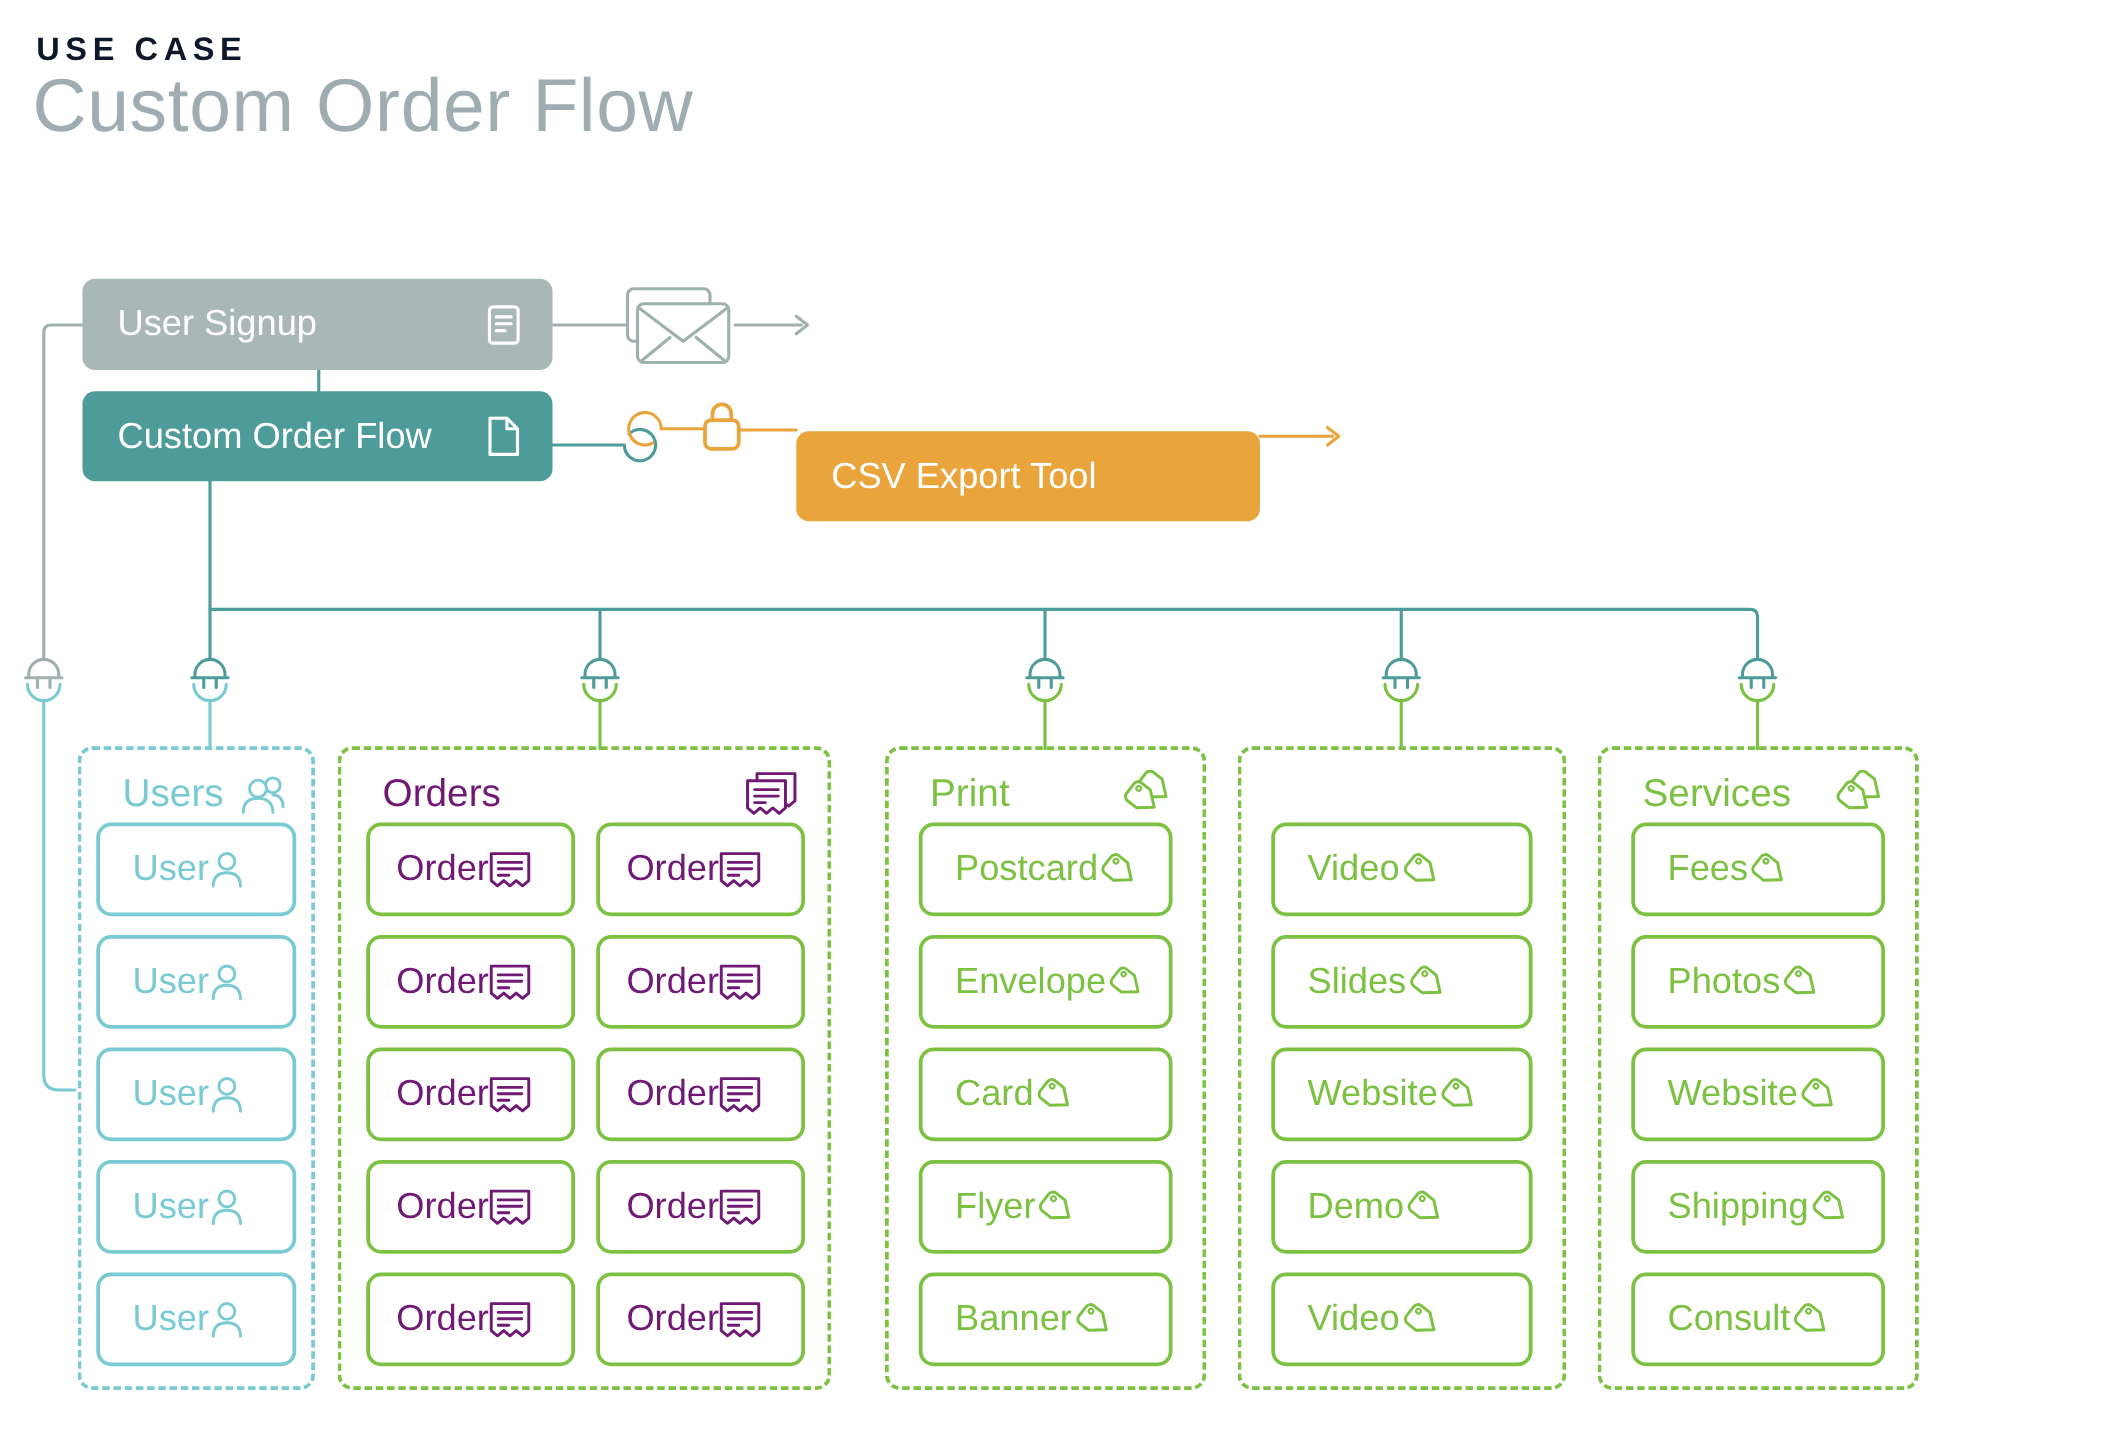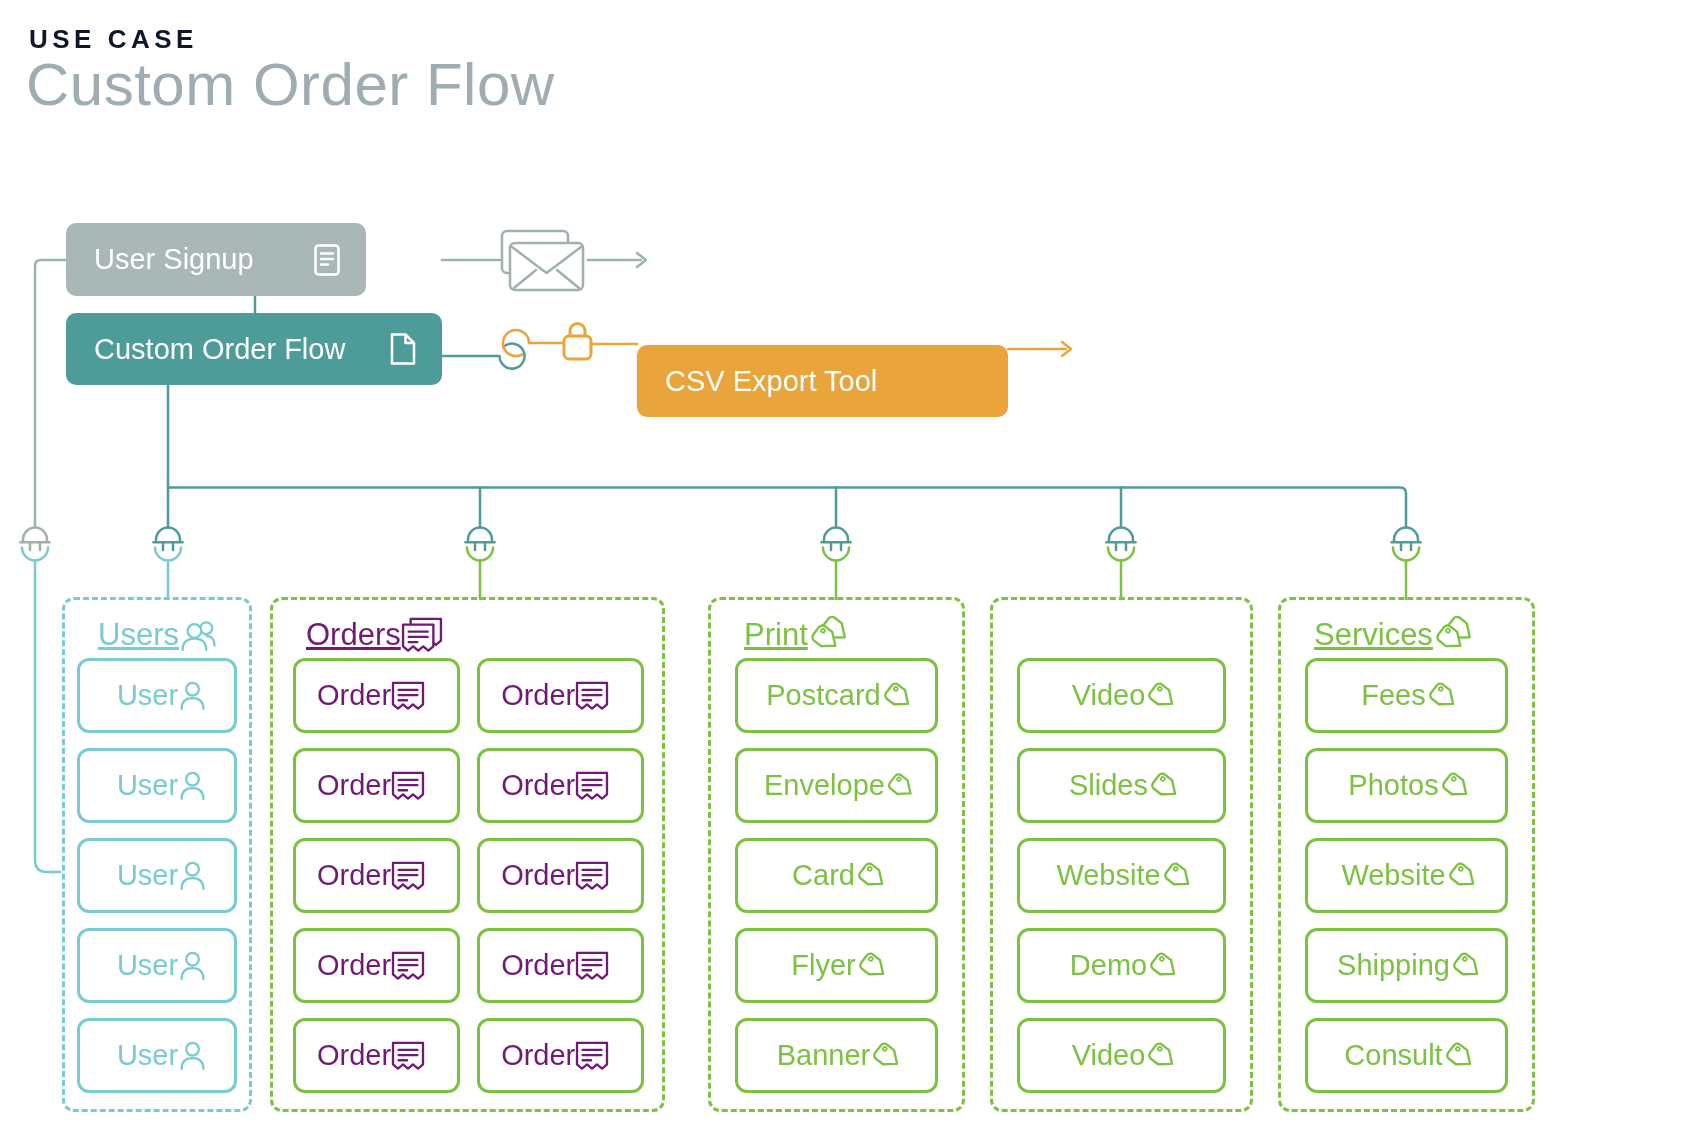"User Signup" .box-signup { width: 300px -> 376px }
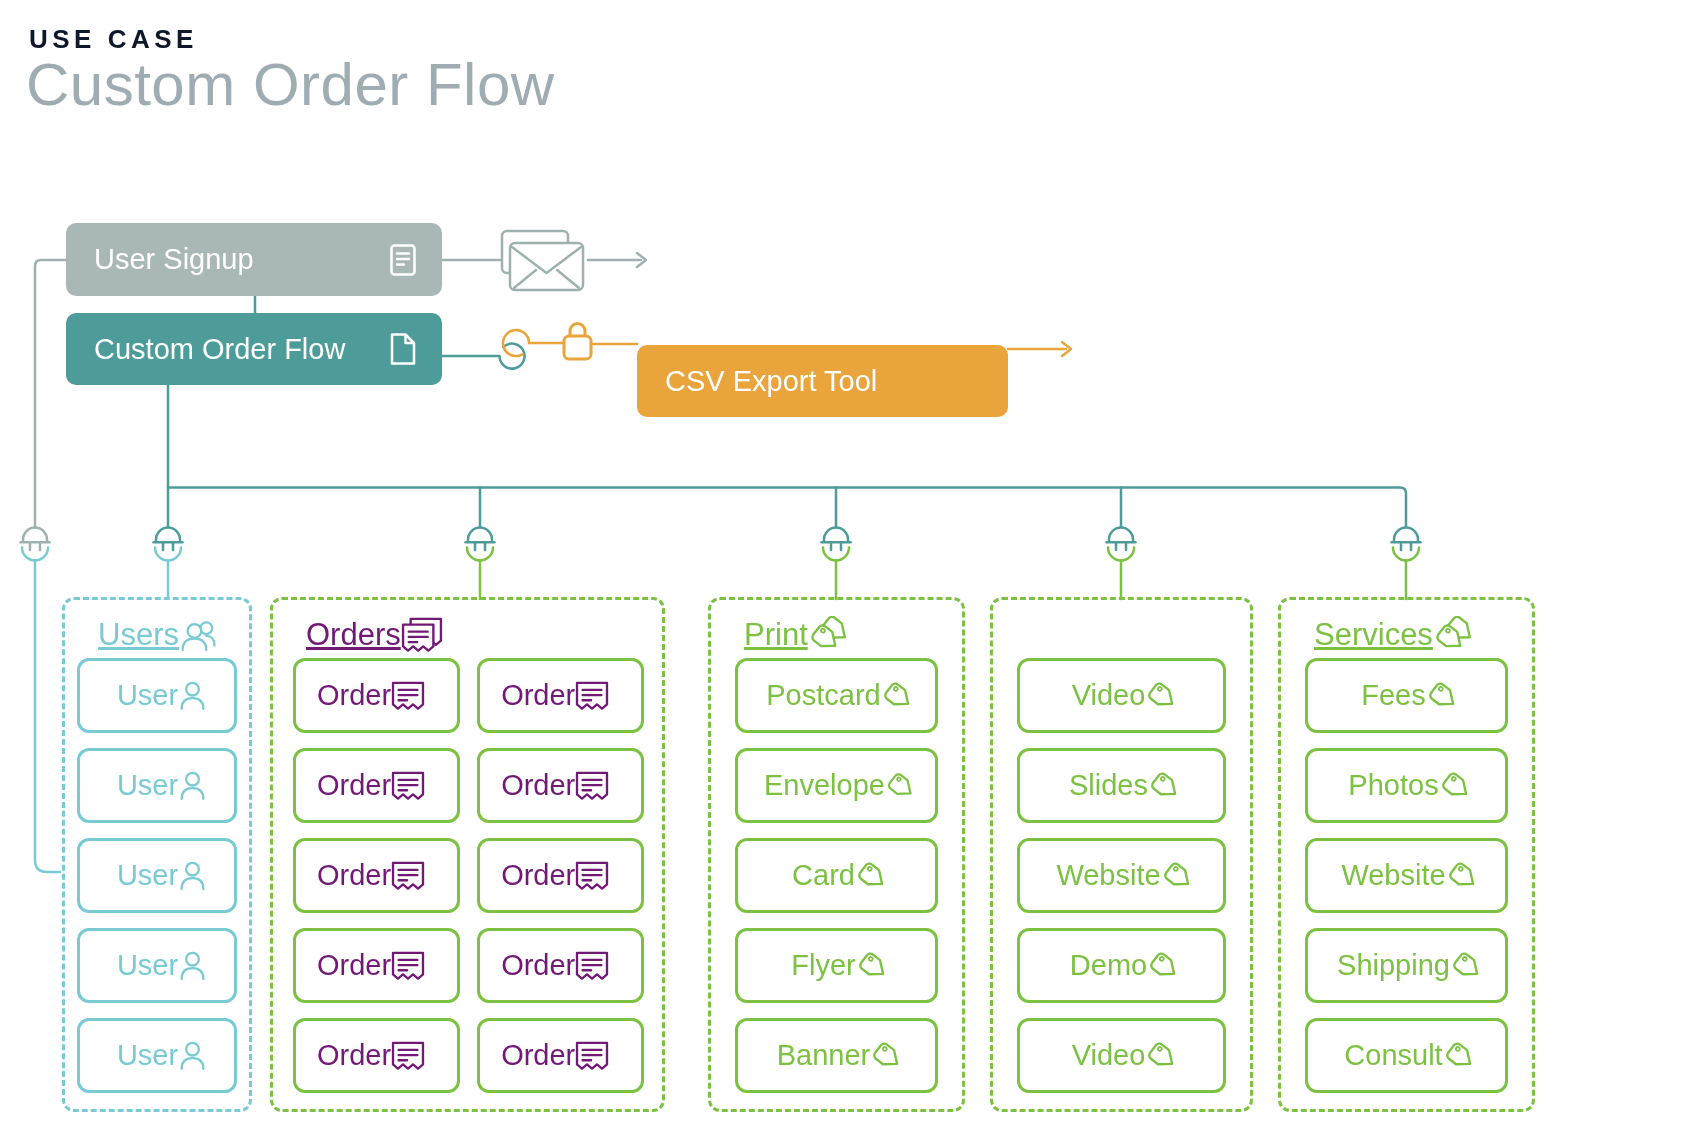"Users" .col-head { justify-content: none -> space-between; text-decoration: underline -> none }
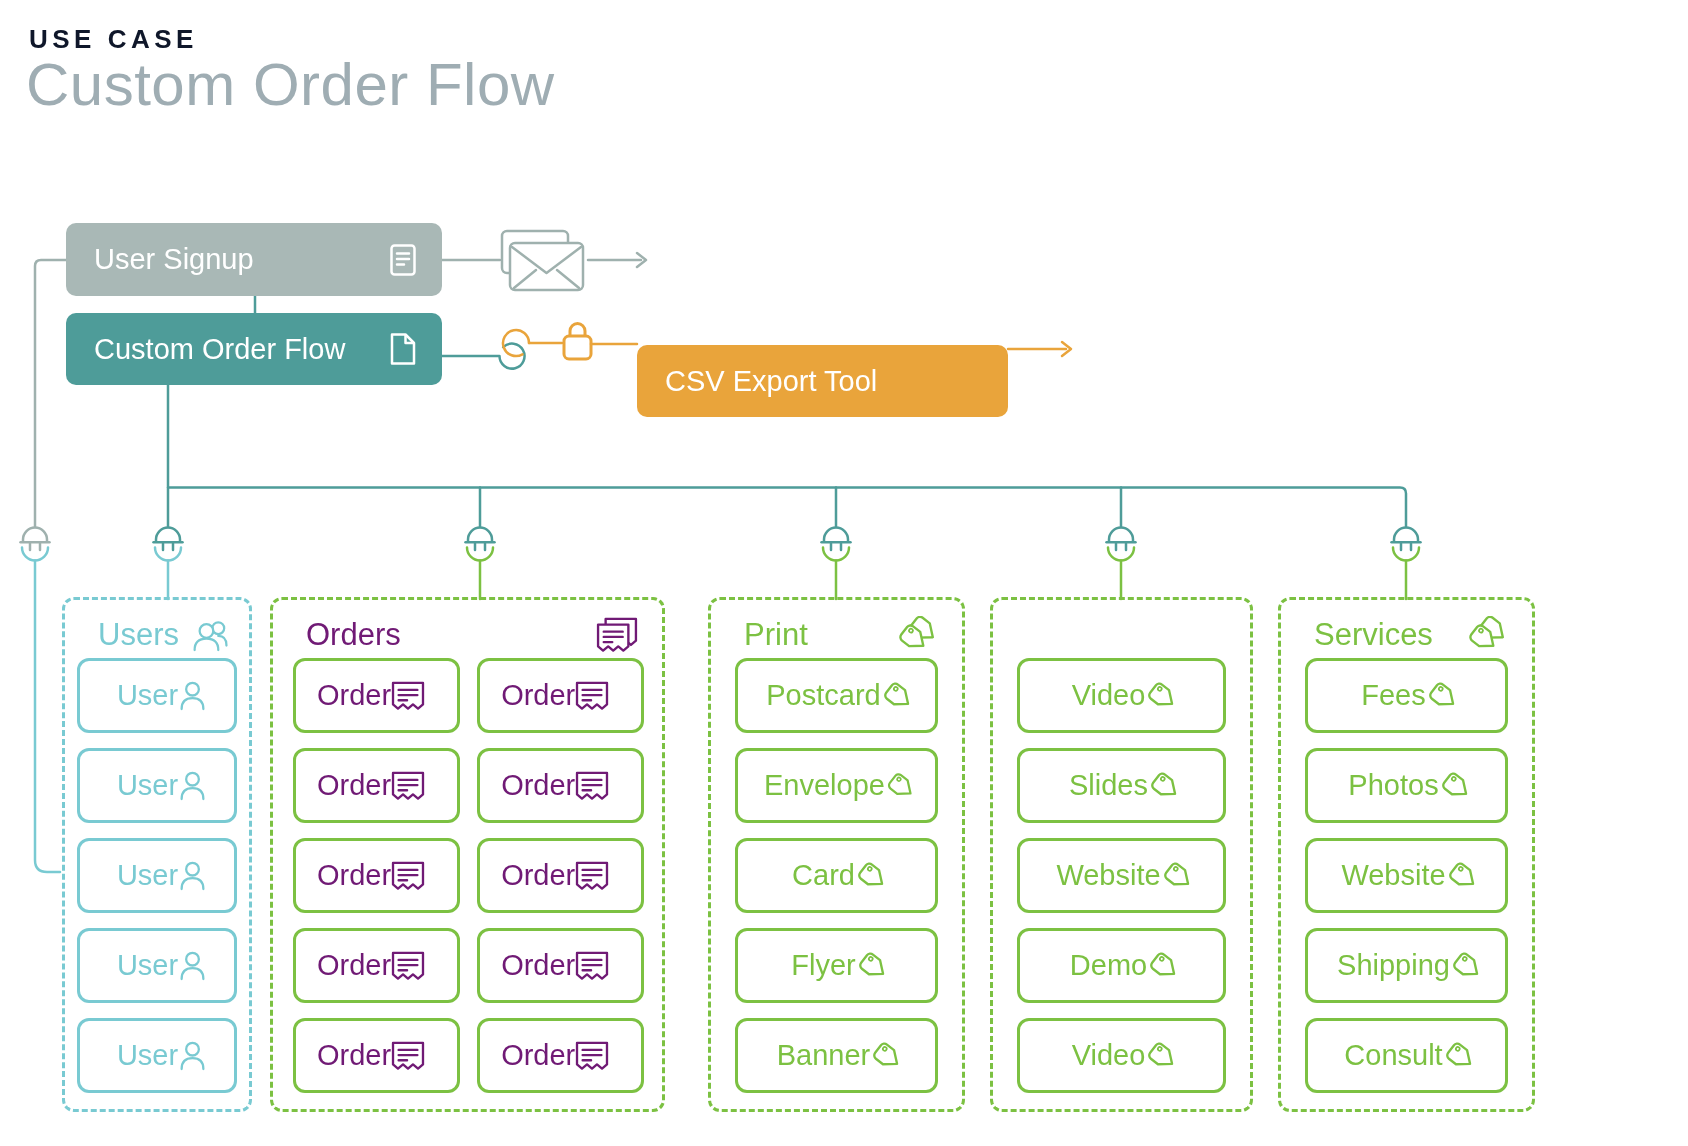"User" .item { justify-content: center -> flex-start }
